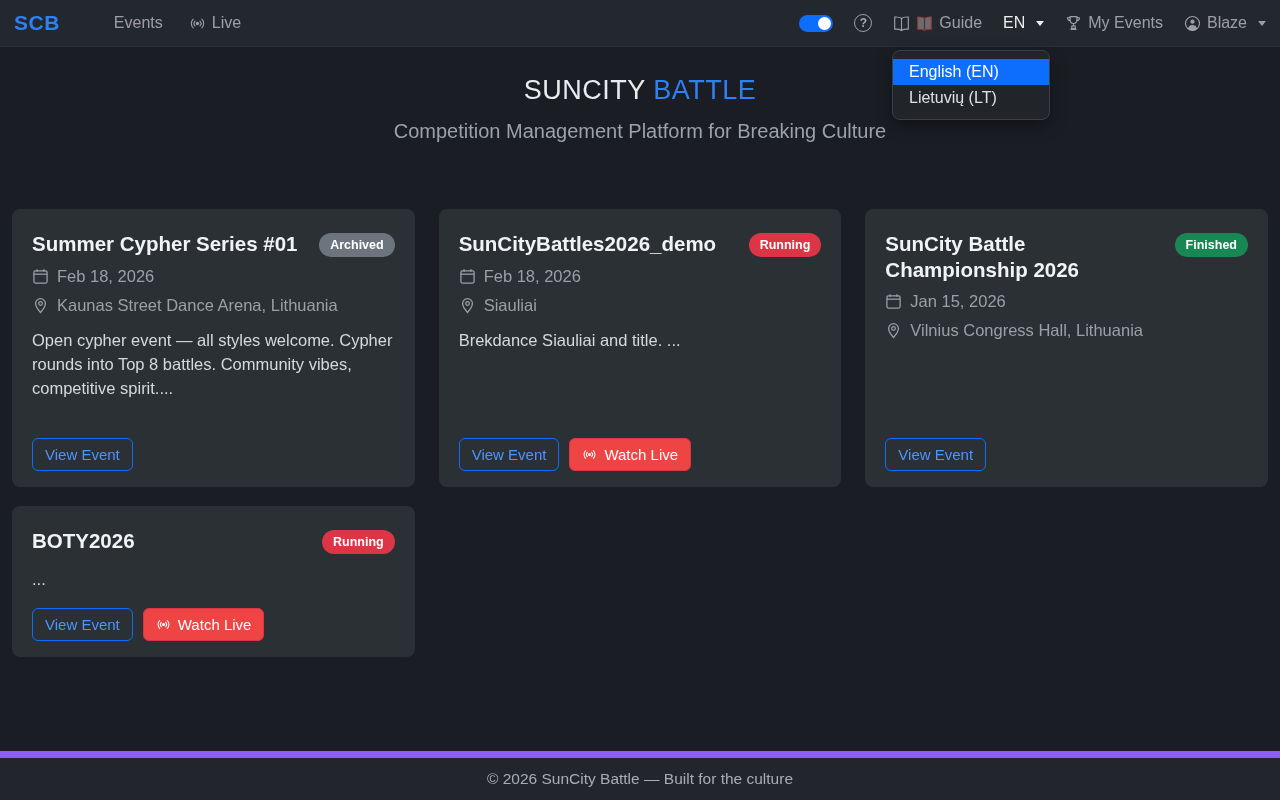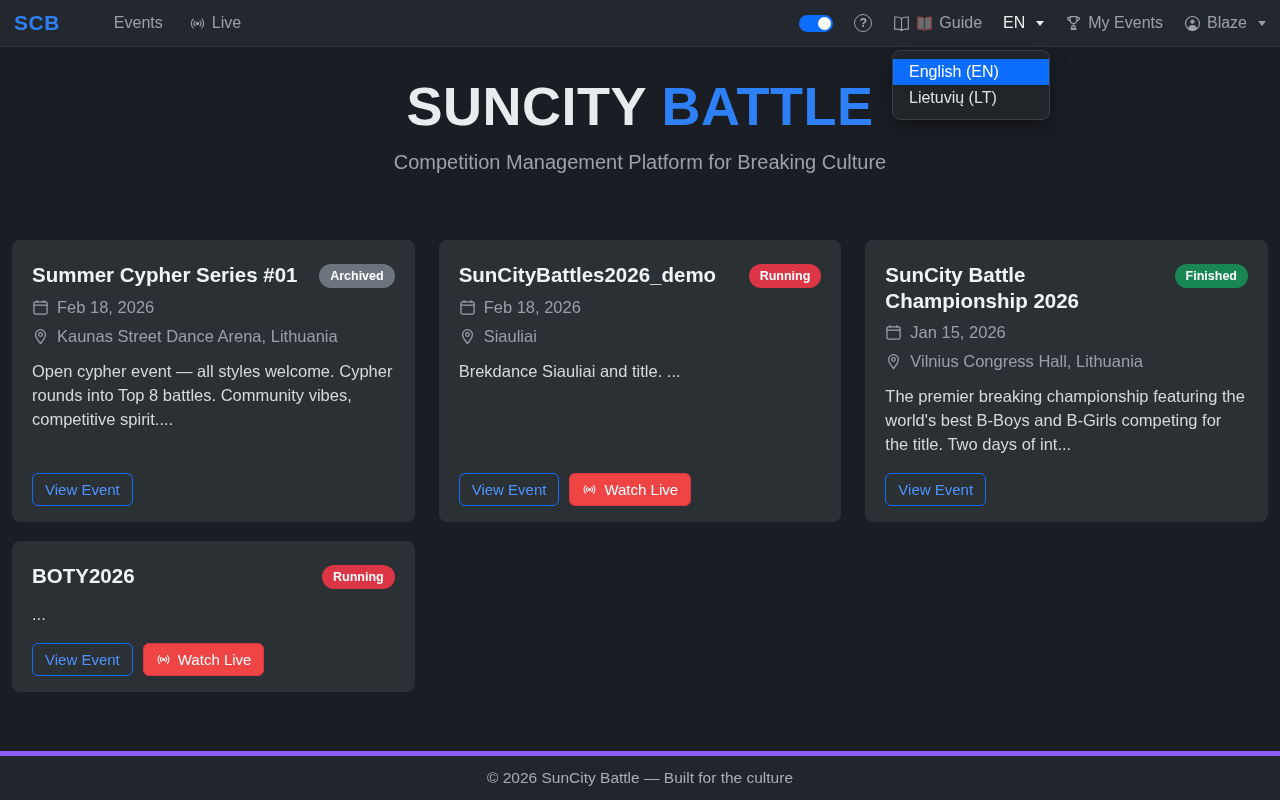"SUNCITY BATTLE" .hero h1 { font-size: 54px -> 27px; font-weight: 700 -> 400 }
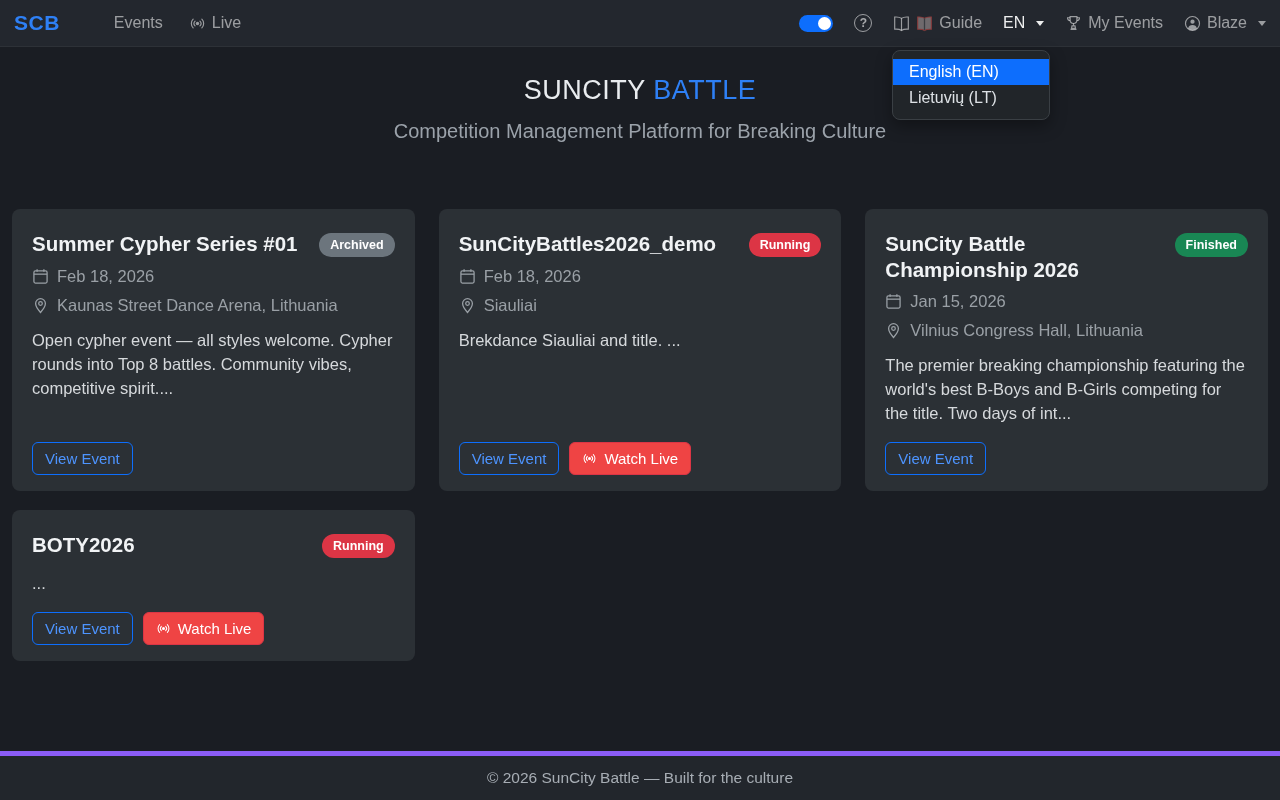"The premier breaking championship" p.desc { html: <p>The premier breaking championship featuring the world's best B-Boys and B-Girls competing for the title. Two days of int...</p> -> none }
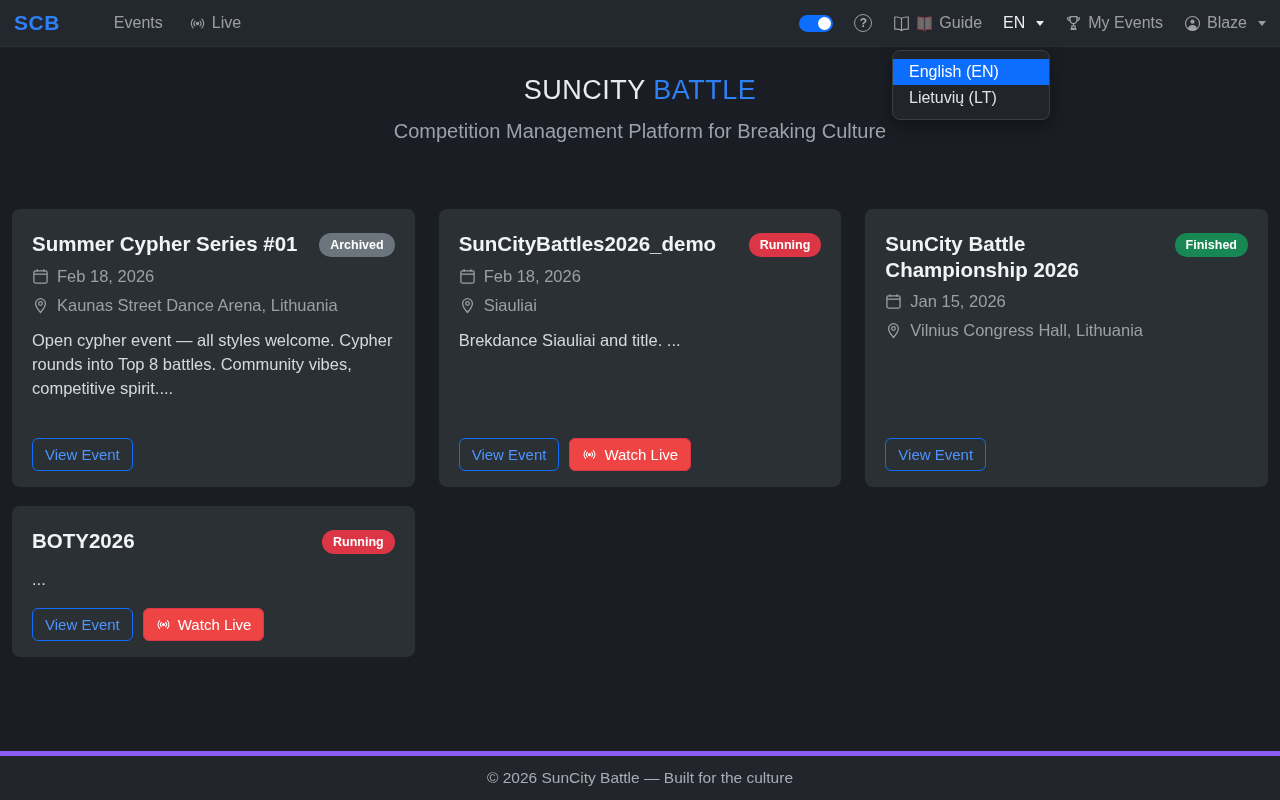"© 2026 SunCity Battle —" footer { border-top: 5px solid #8b5cf6 -> 7px solid #8b5cf6 }
